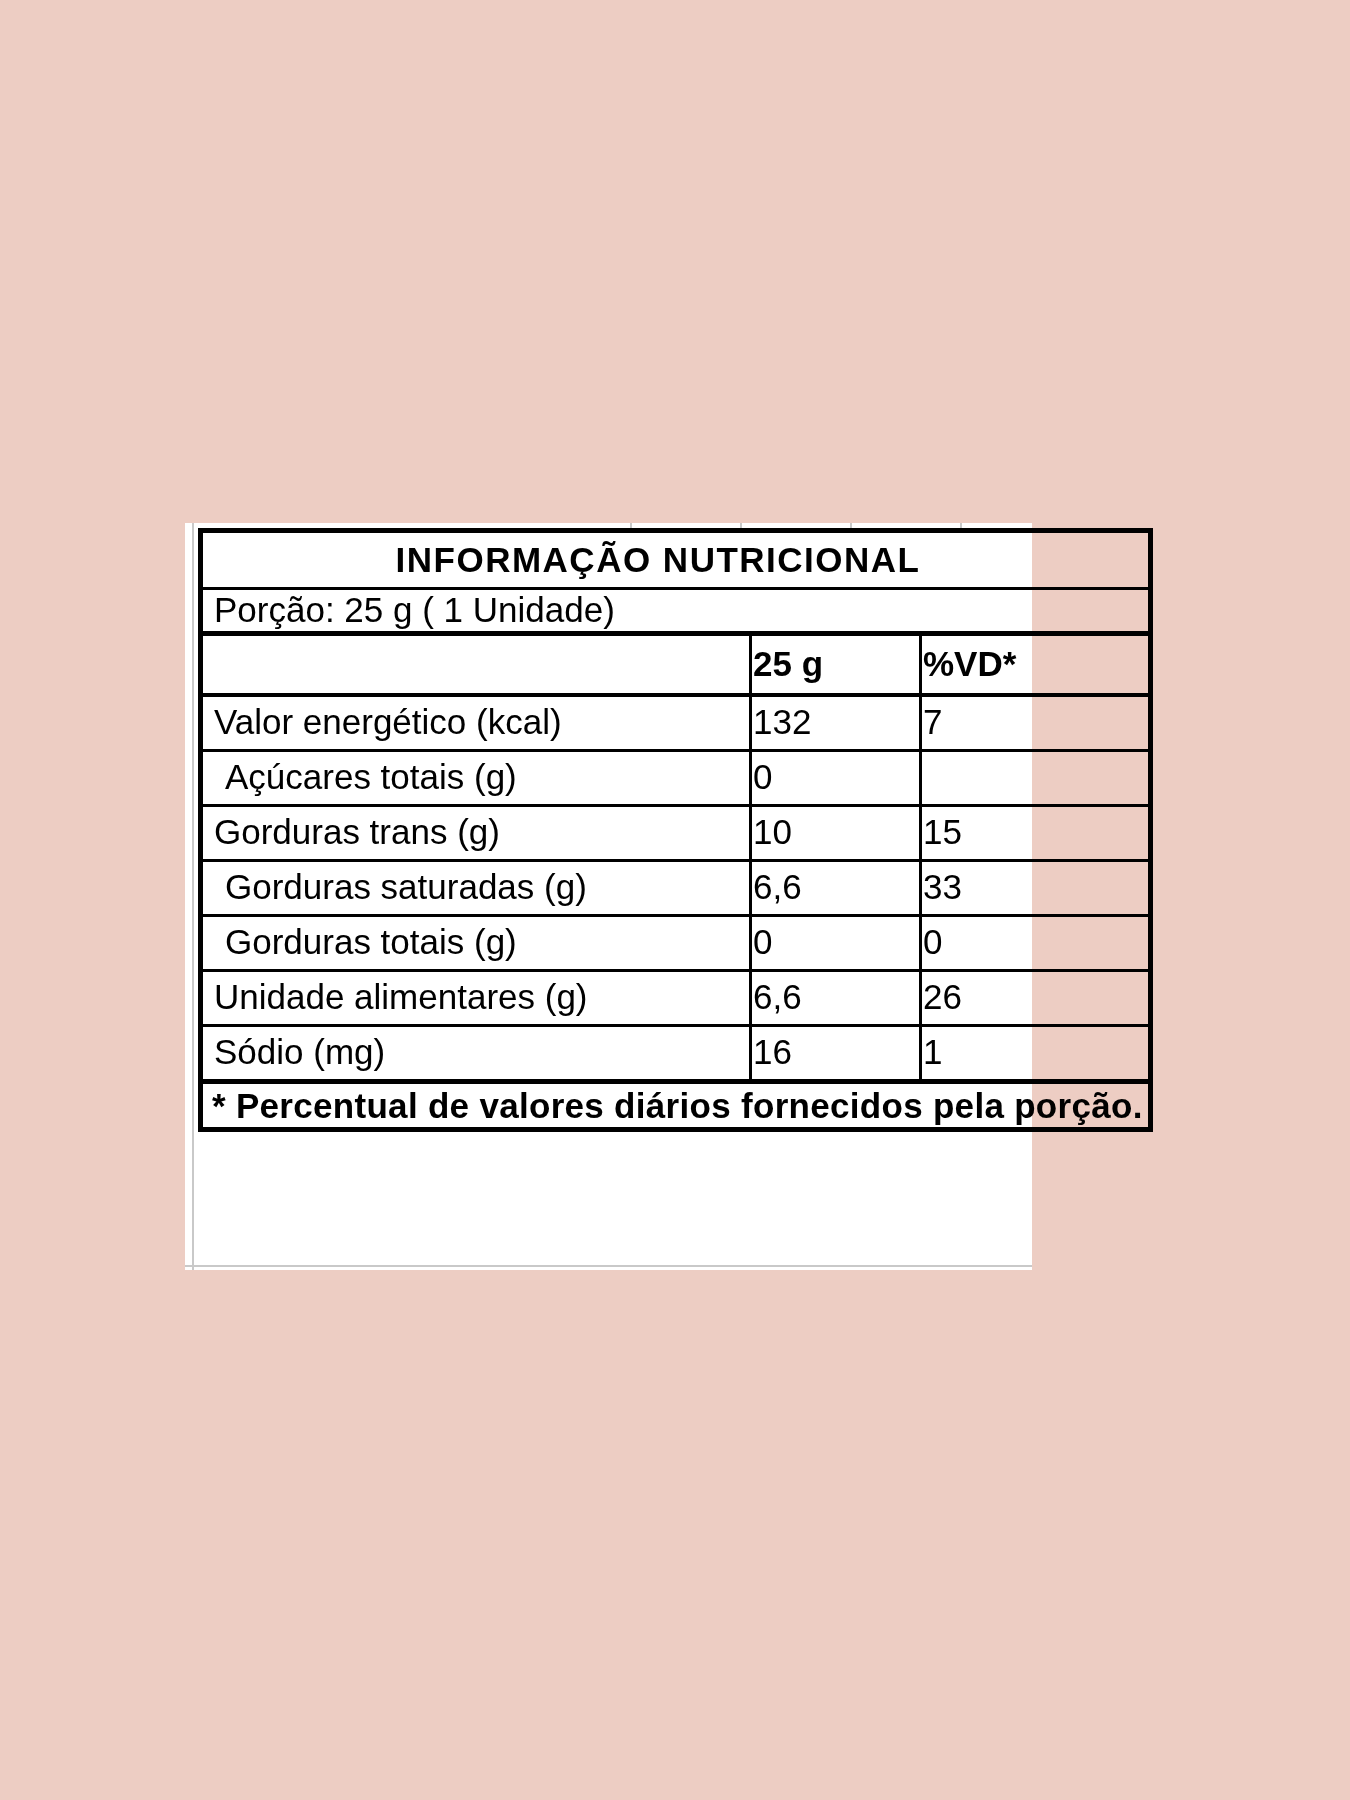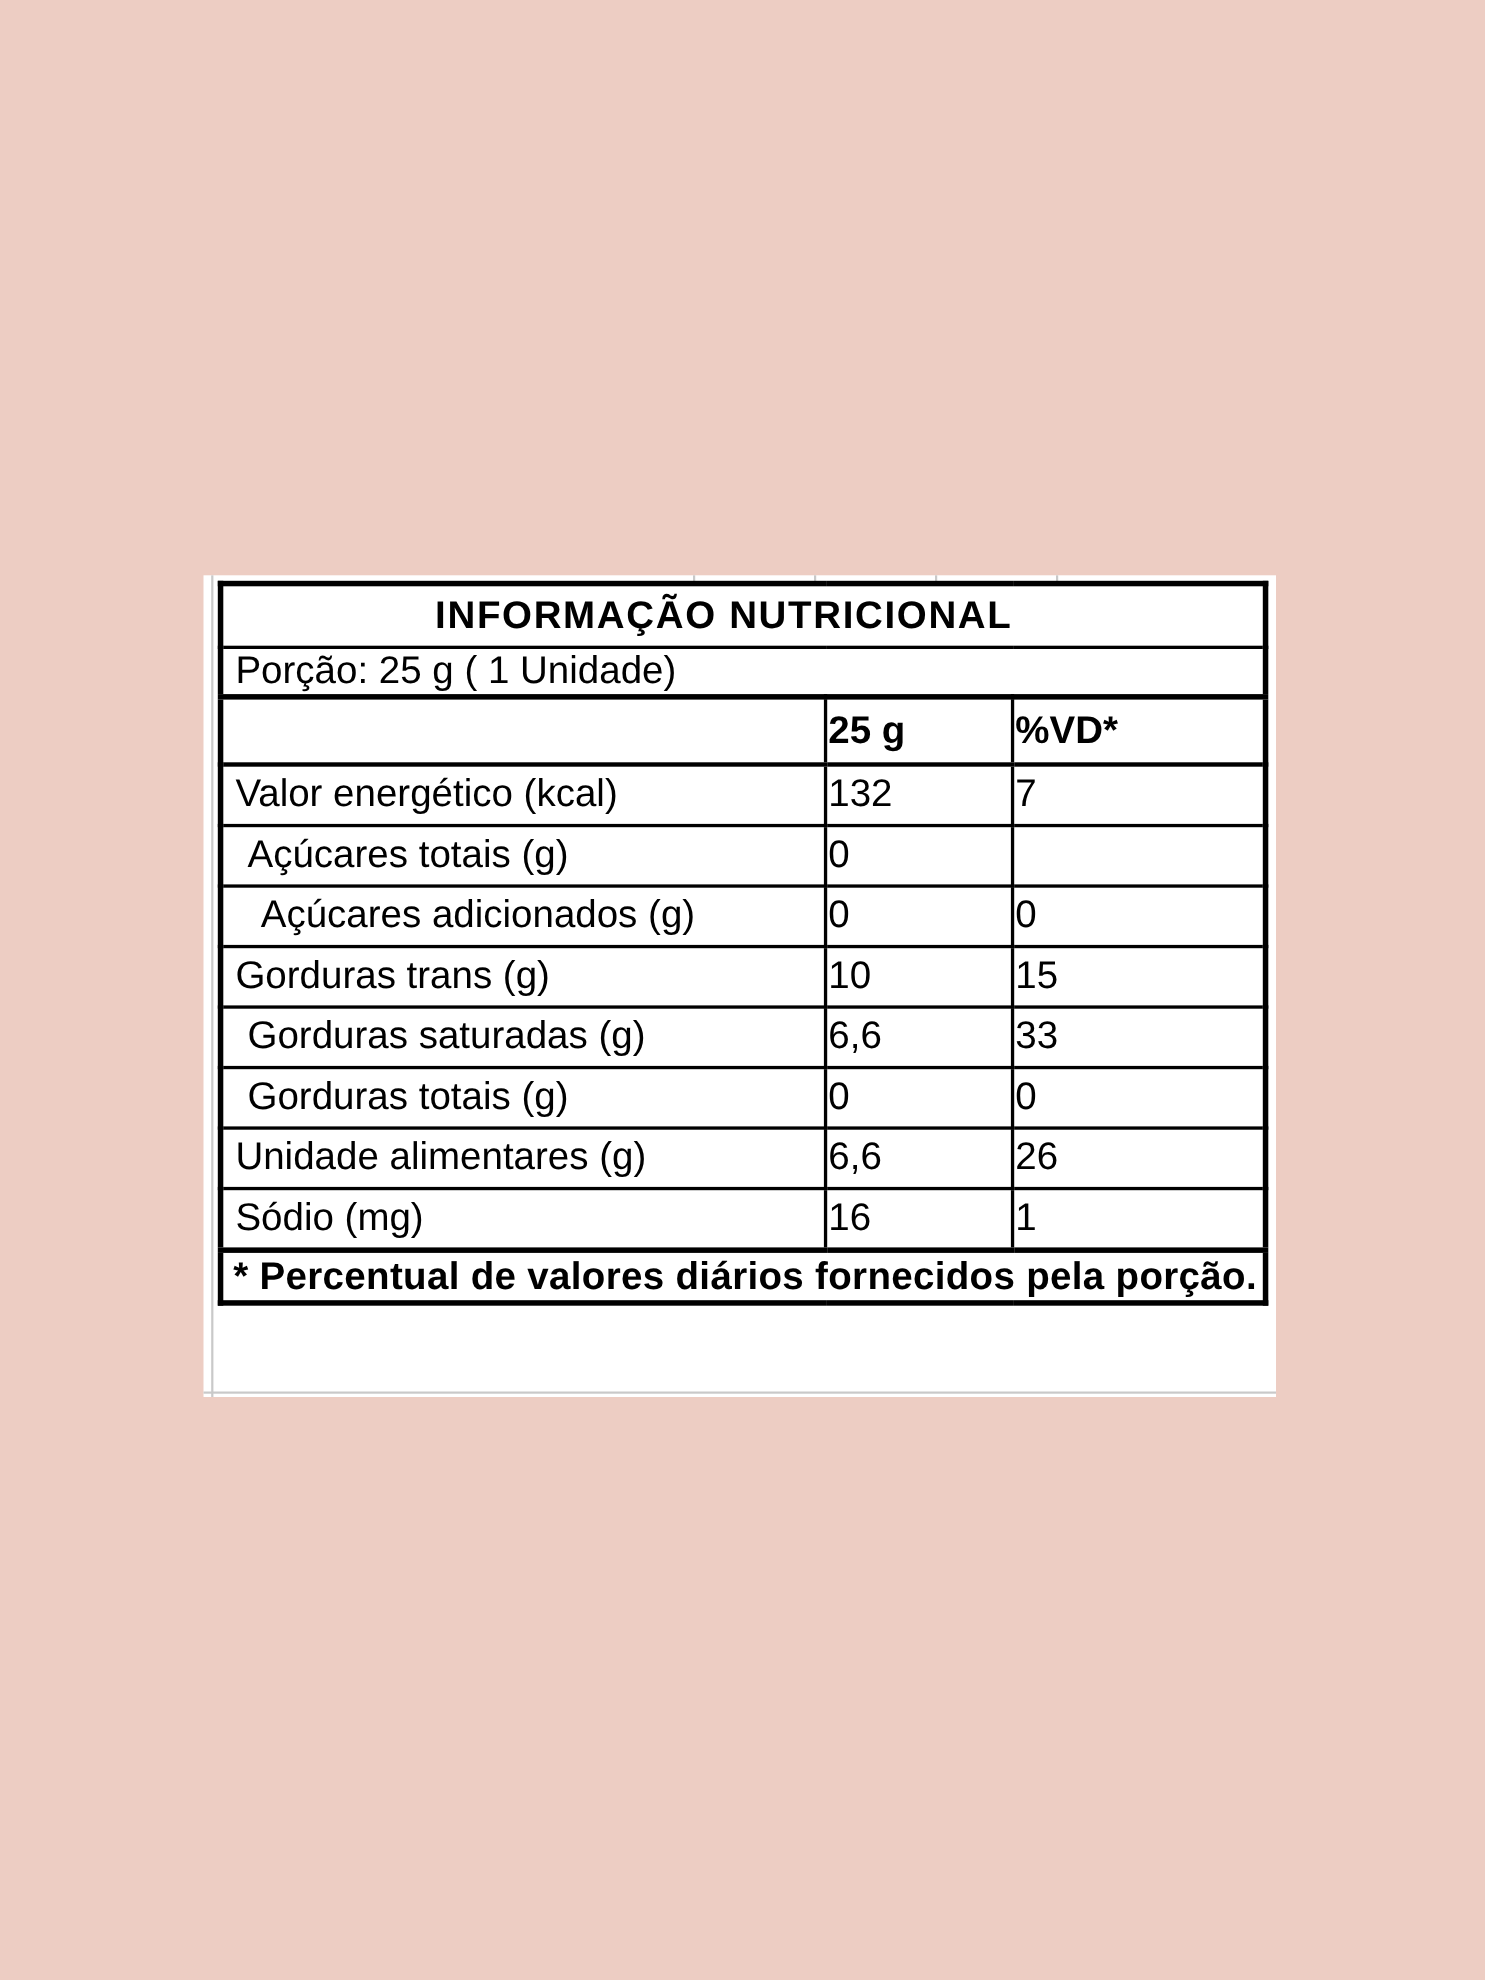"INFORMAÇÃO NUTRICIONAL" .panel { width: 975px -> 847px }
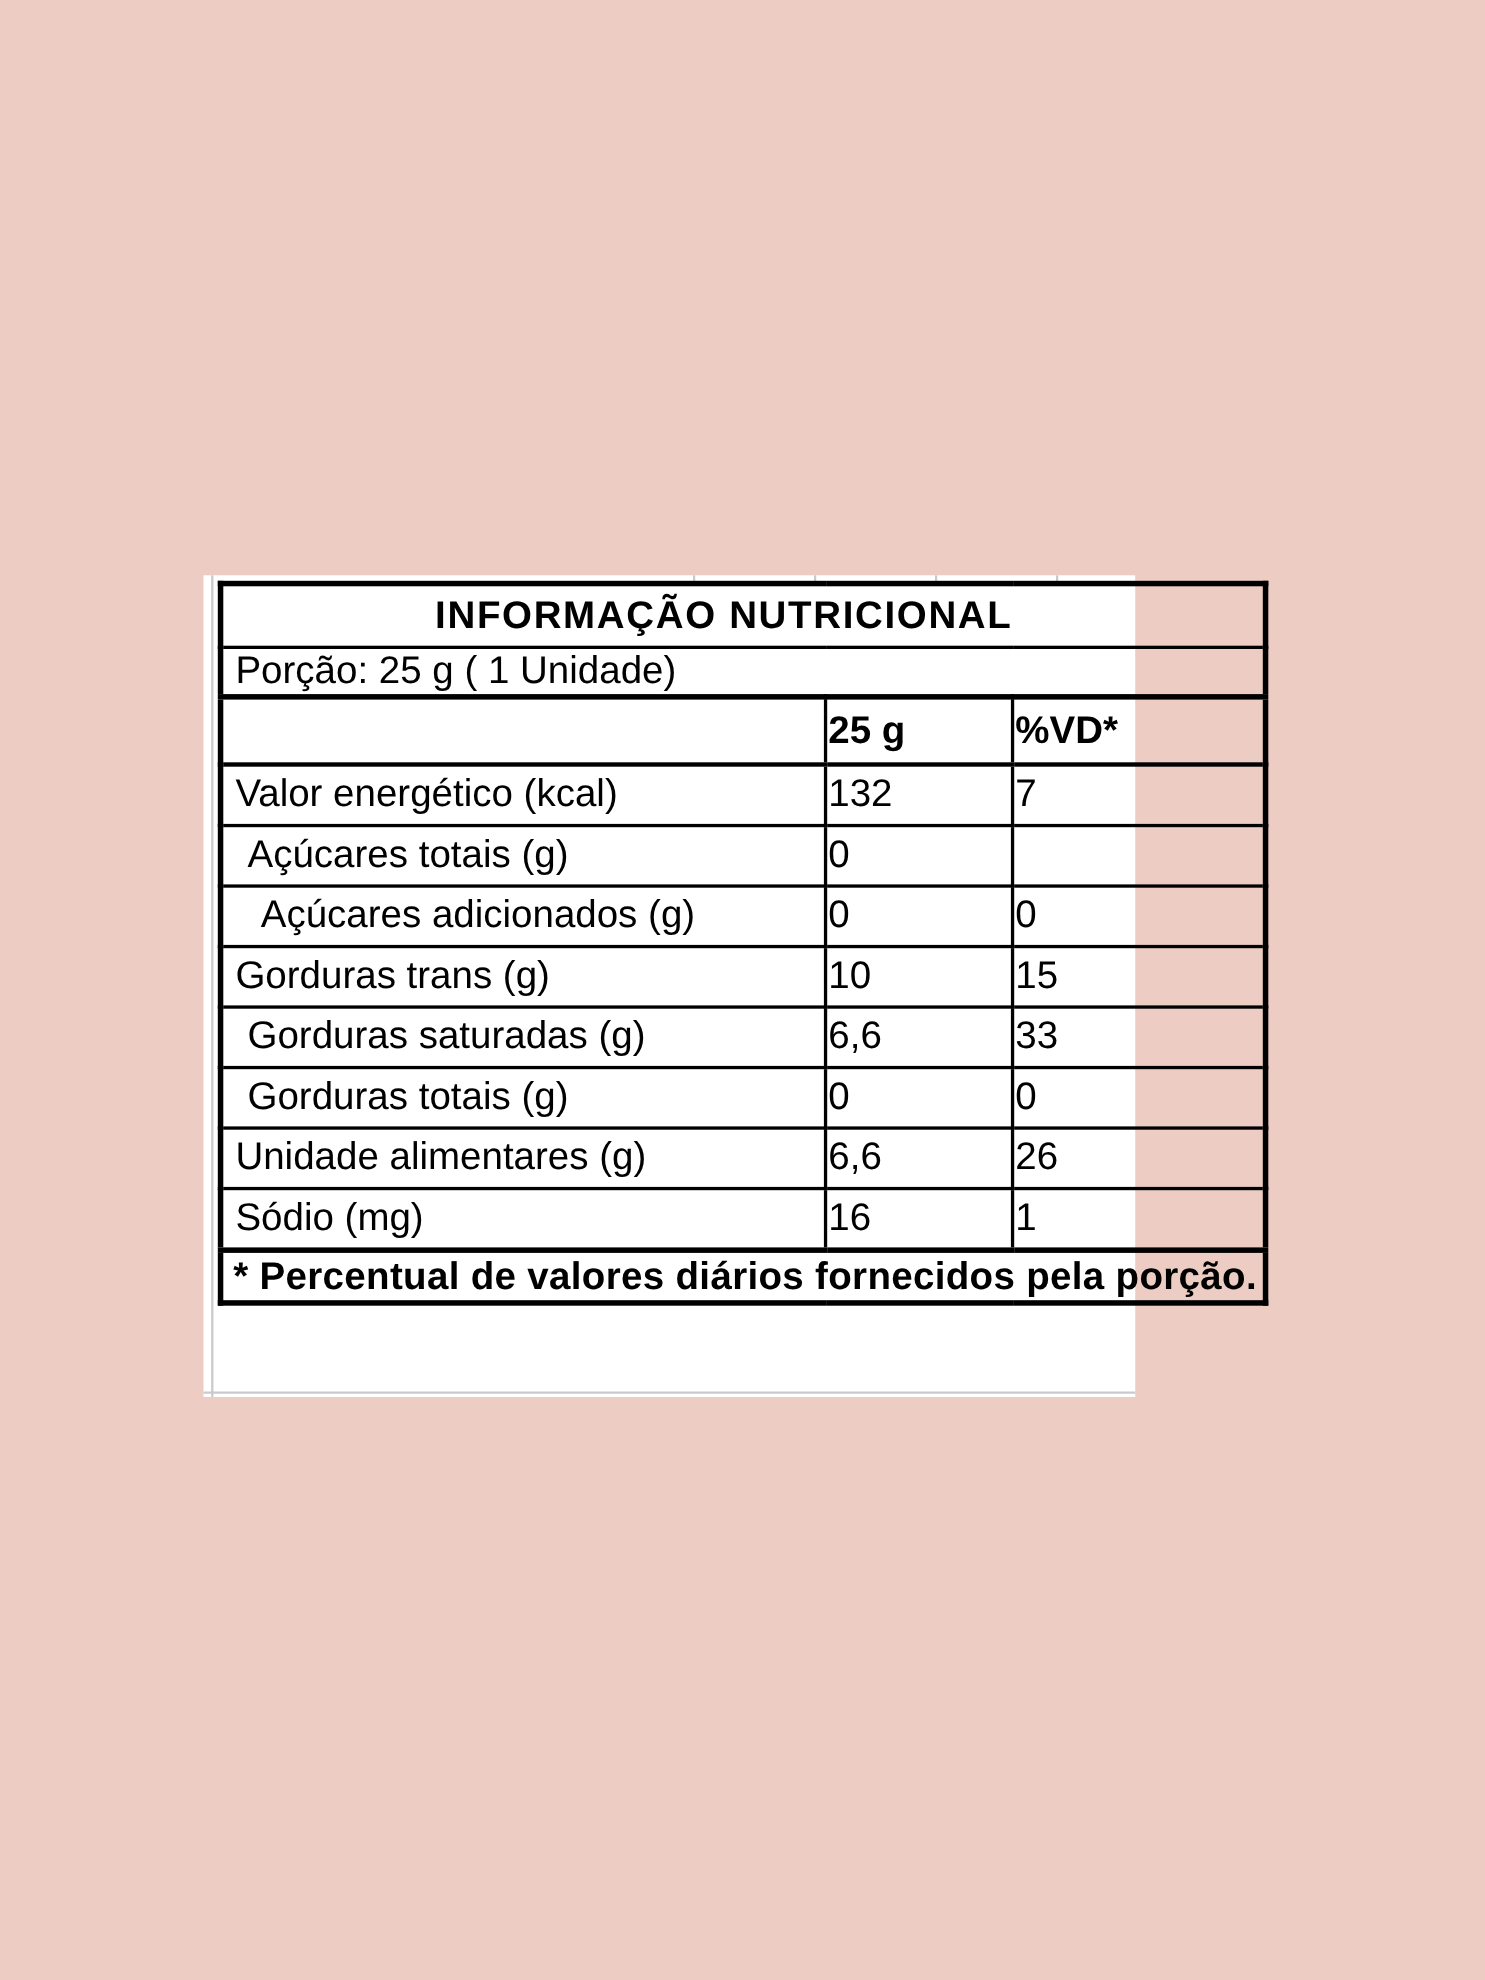"Açúcares adicionados (g)" tr.row-data { html: <tr> <td>Açúcares adicionados (g)</td> <td>0</td> <td>0</td> </tr> -> none }
